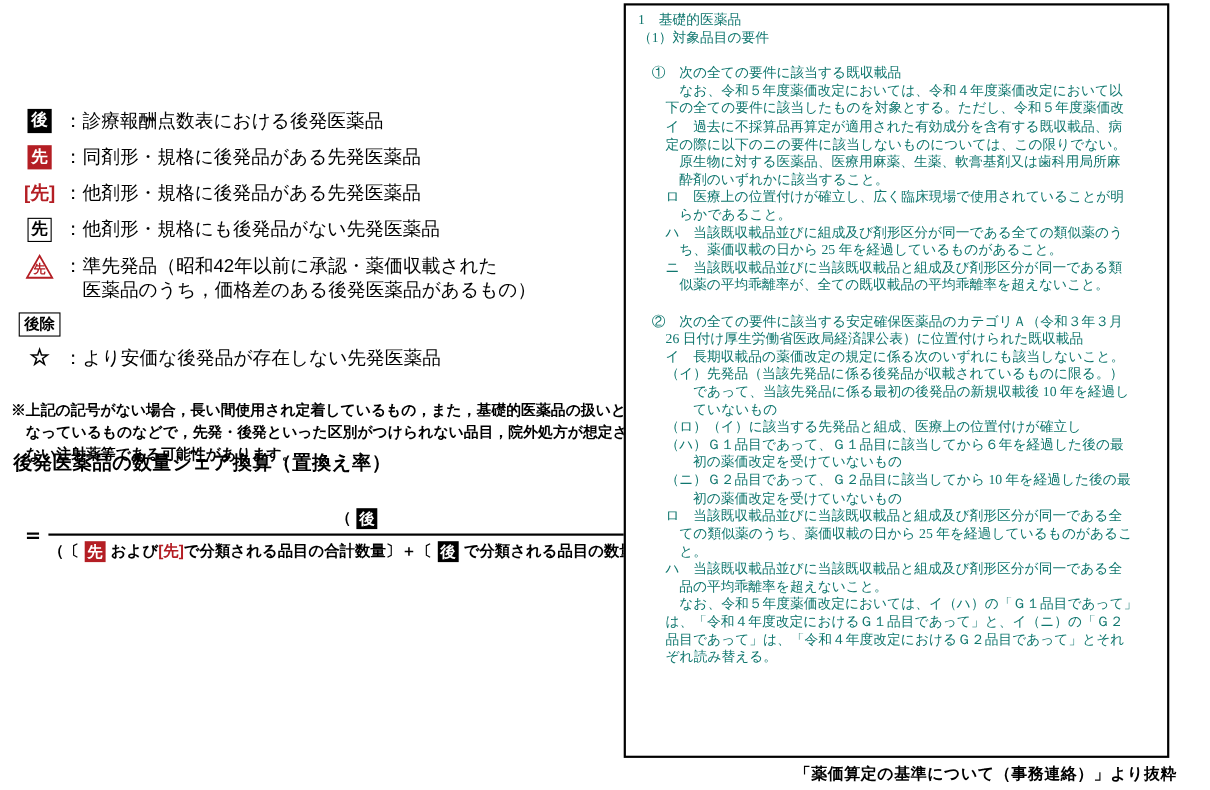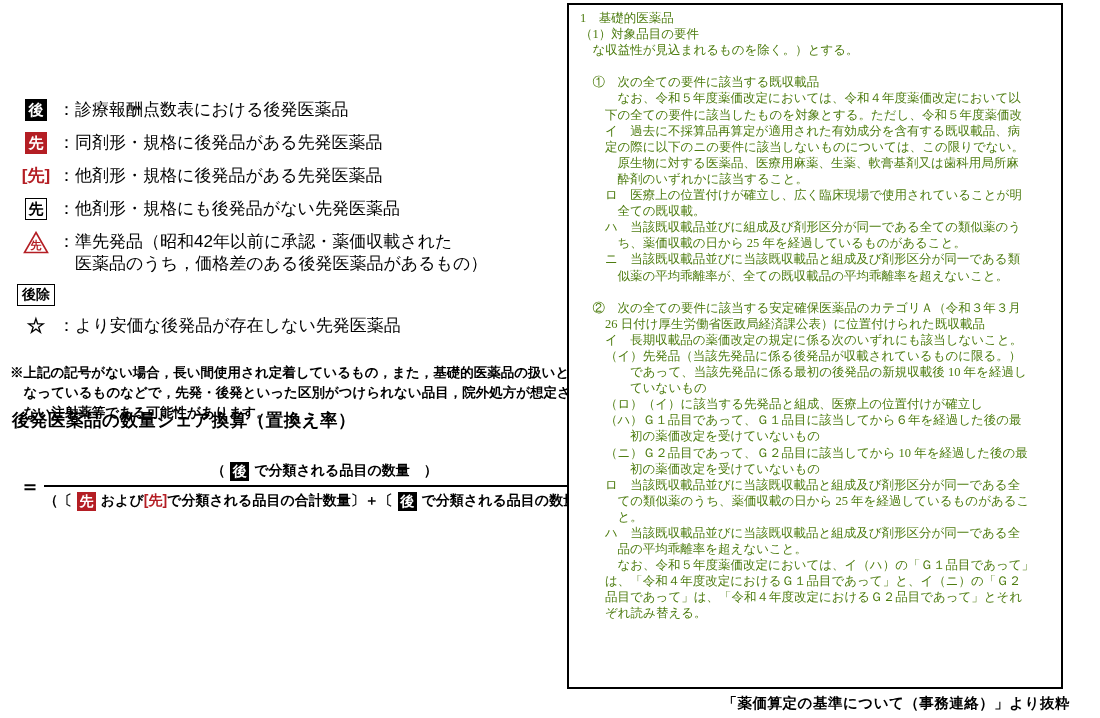"1 基礎的医薬品" .doc-line { color: #4d7c0f -> #0f766e }
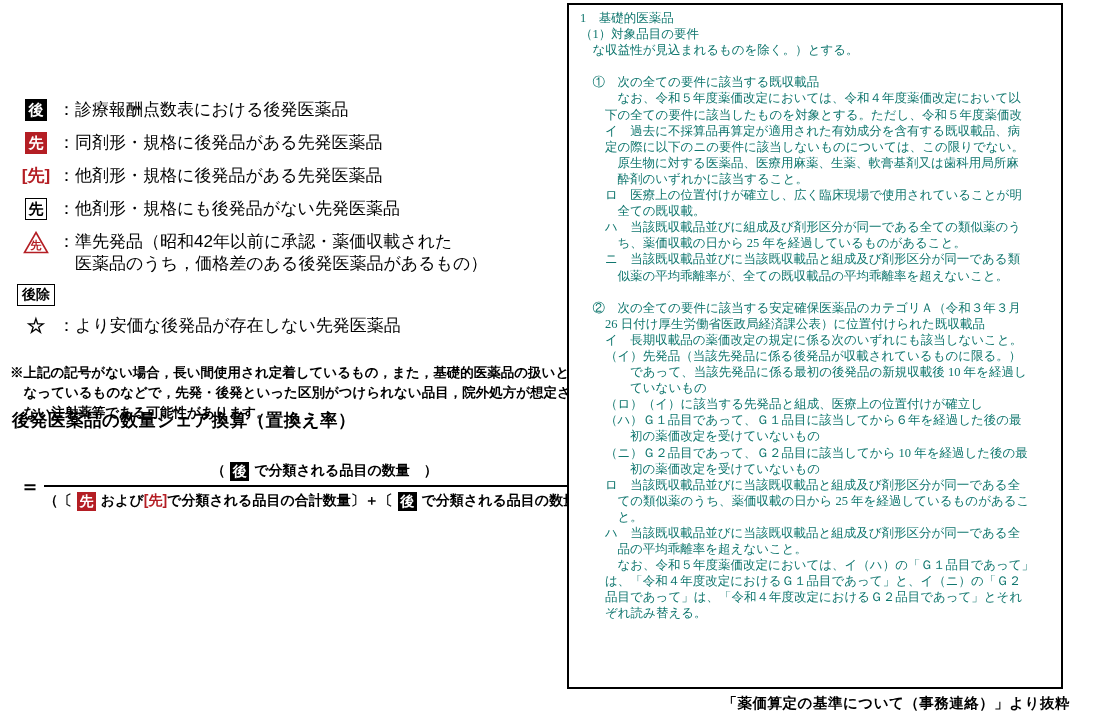"な収益性が見込まれるものを除く。）とする。" div.doc-line { html: <div> な収益性が見込まれるものを除く。）とする。</div> -> none }
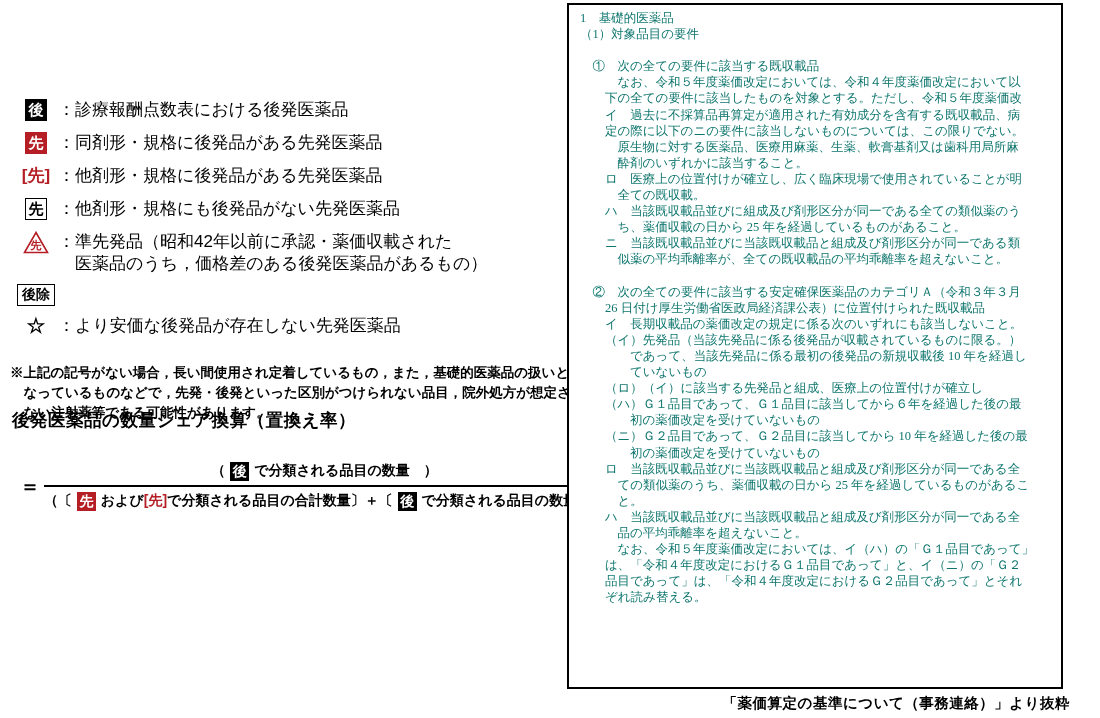"全ての既収載。" div.doc-line { text: 全ての既収載 -> らかであること }
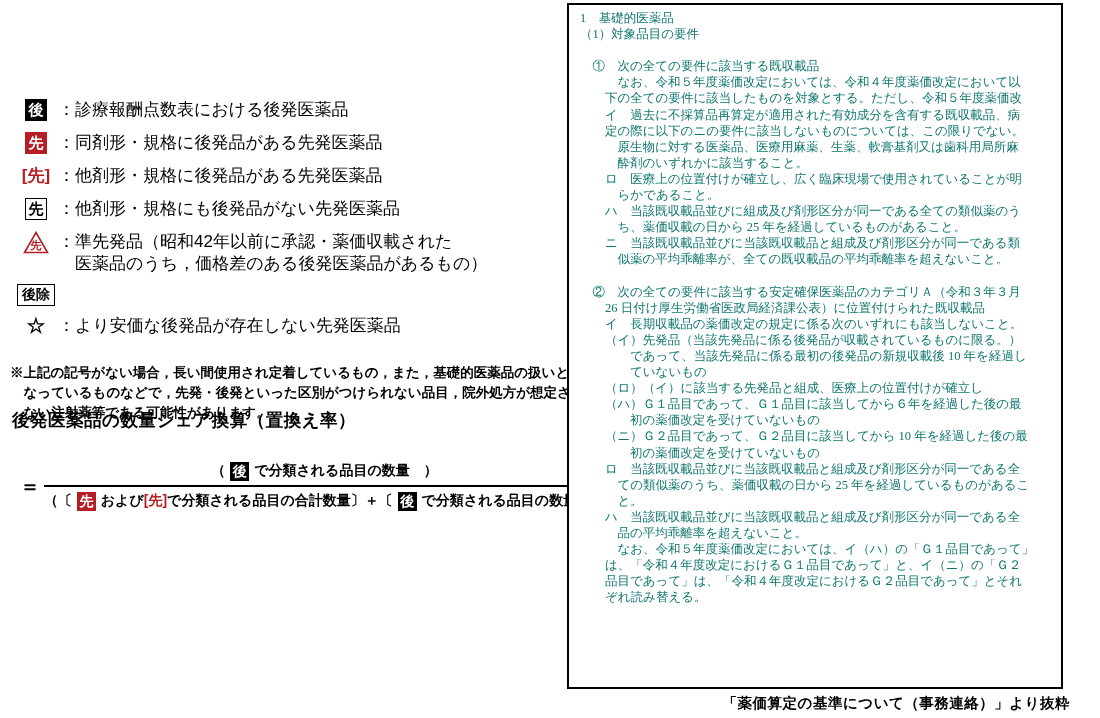"で分類される品目の数量 ）" span { html: <span> で分類される品目の数量 ）</span> -> none }
